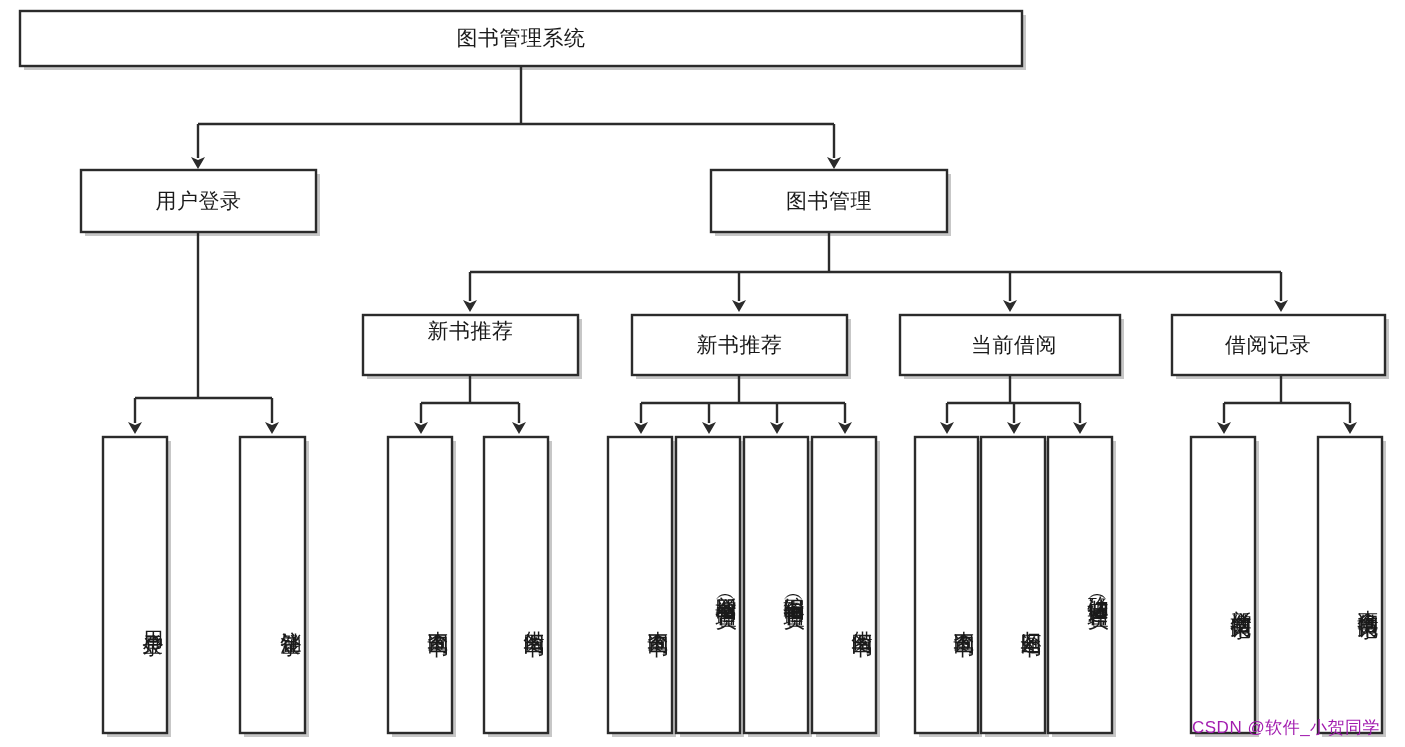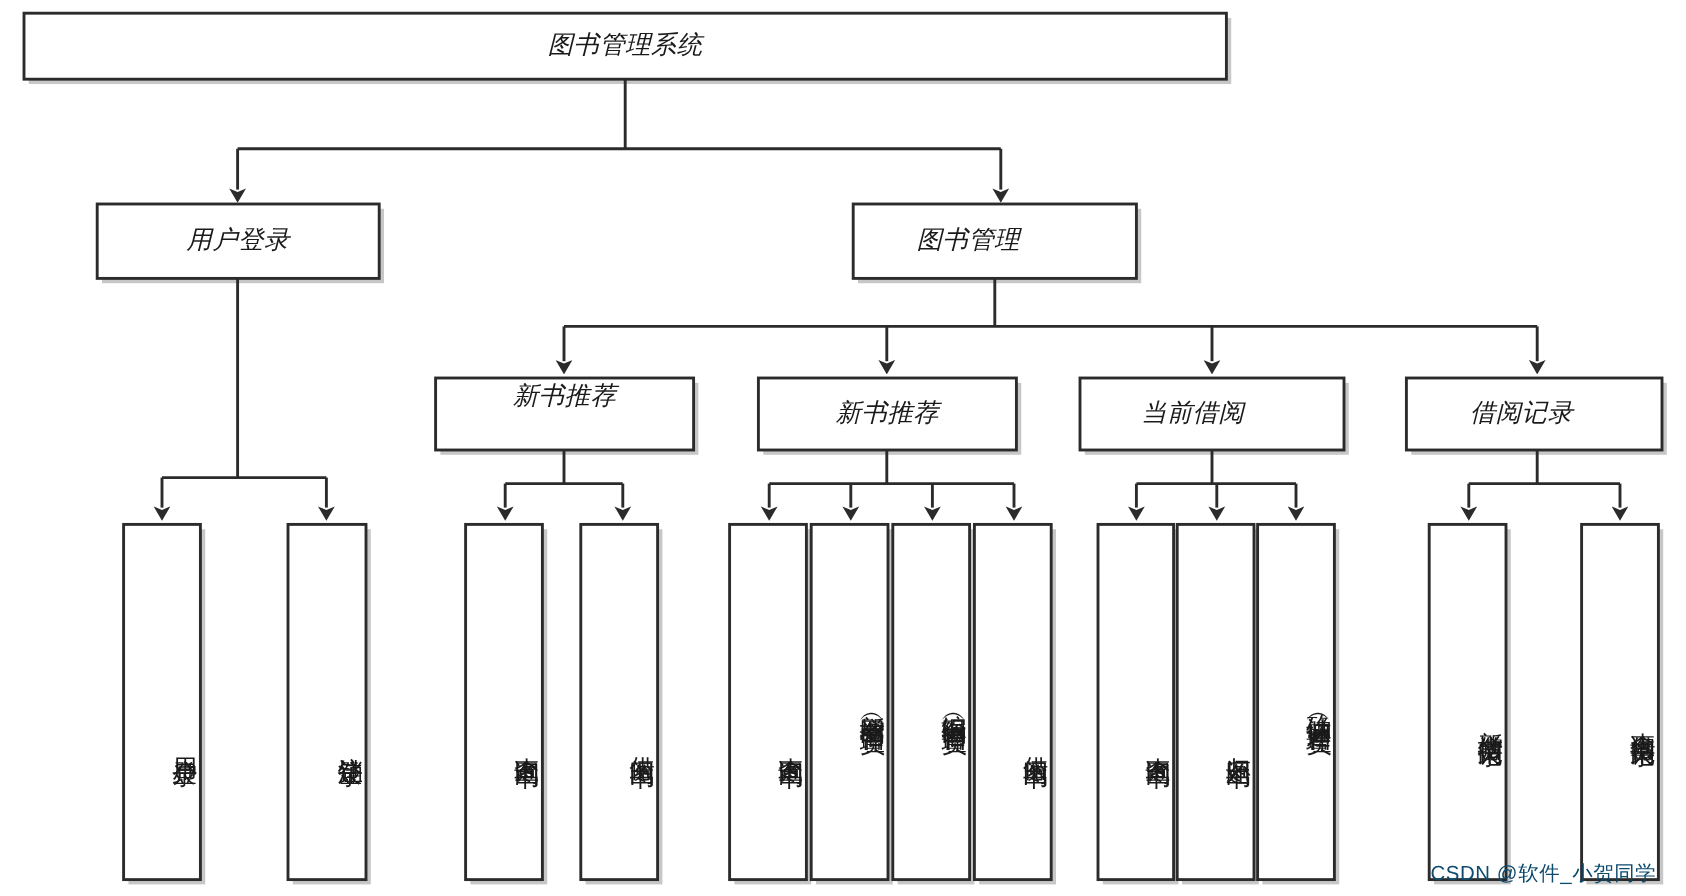"图书管理系统" .label-h { font-style: italic -> none }
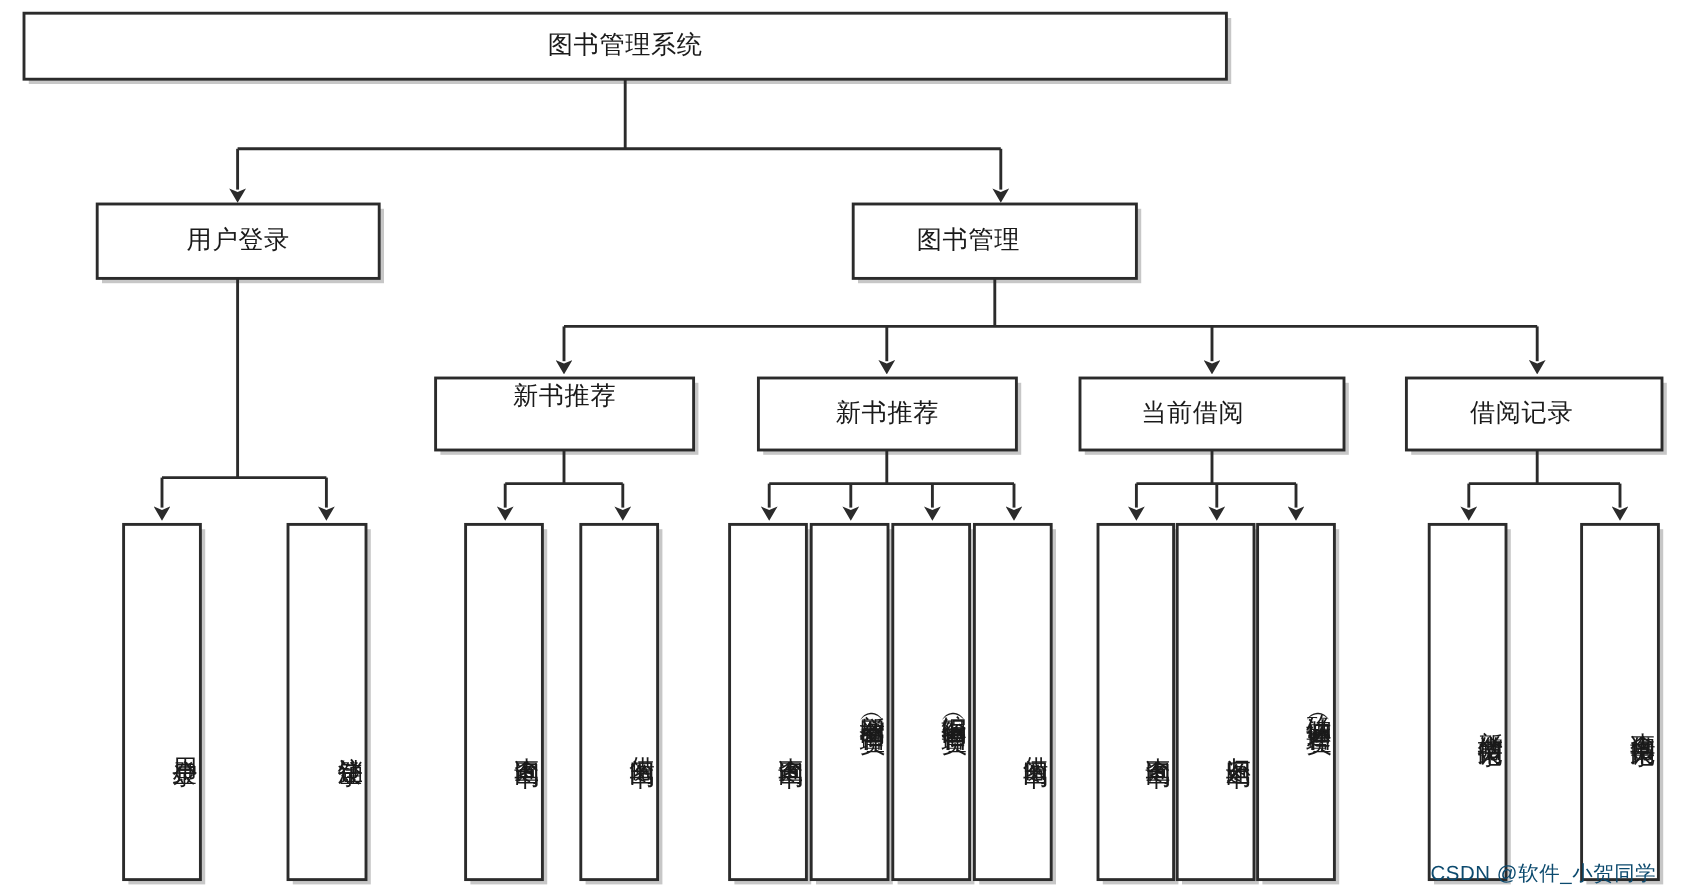"图书管理" div.node-label { left: 689px -> 711px }
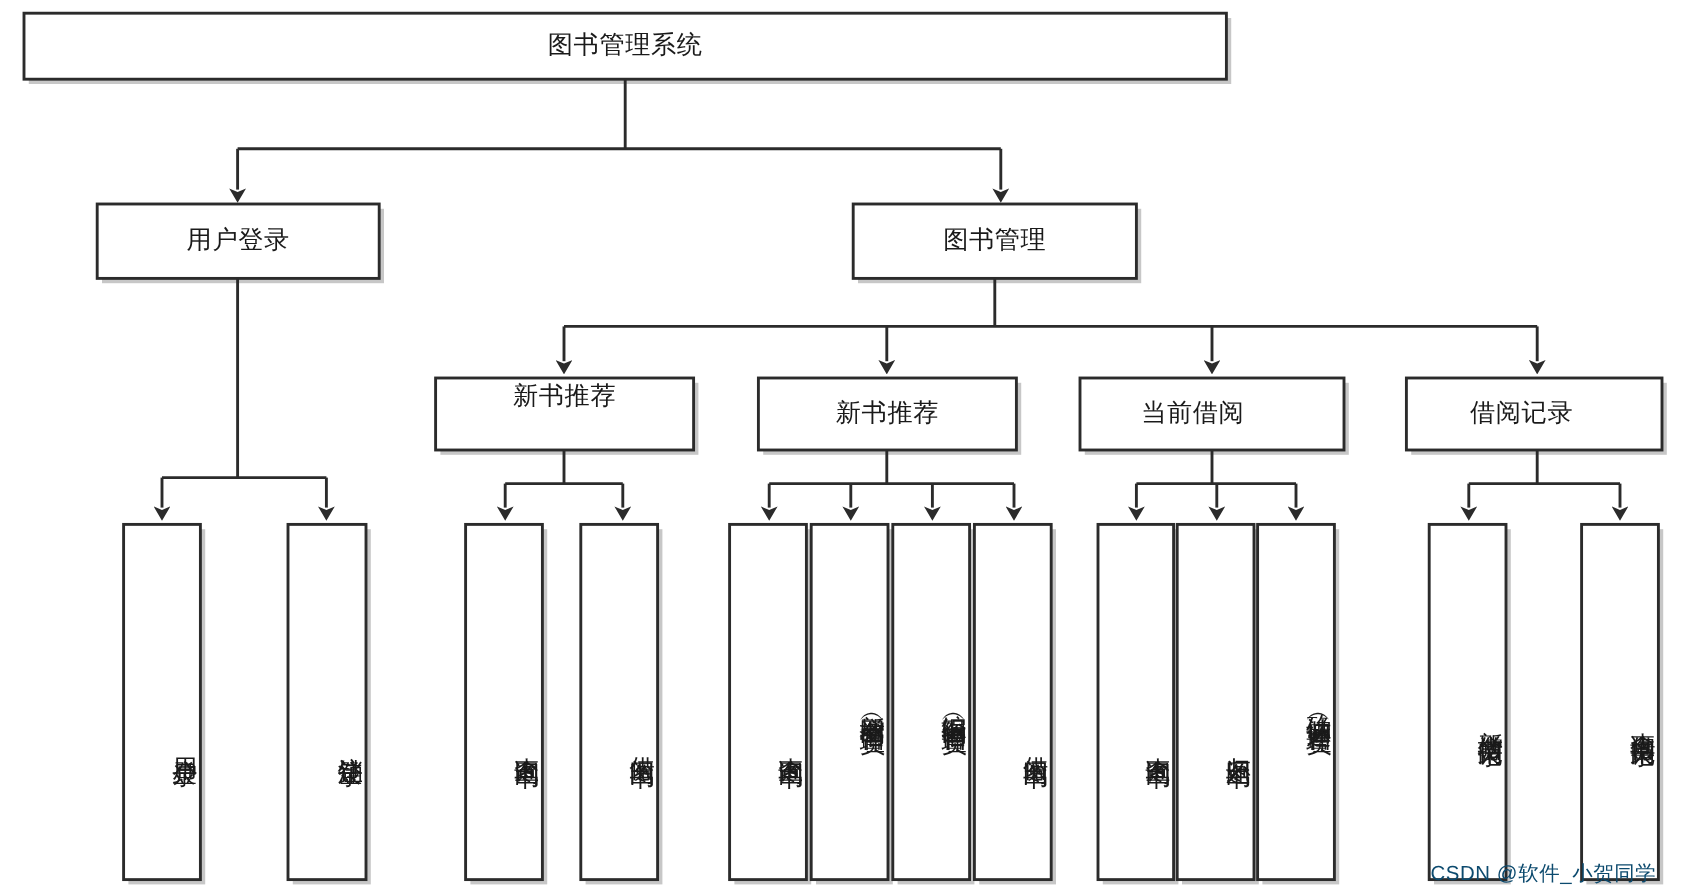"当前借阅" div.node-label { left: 880px -> 900px }
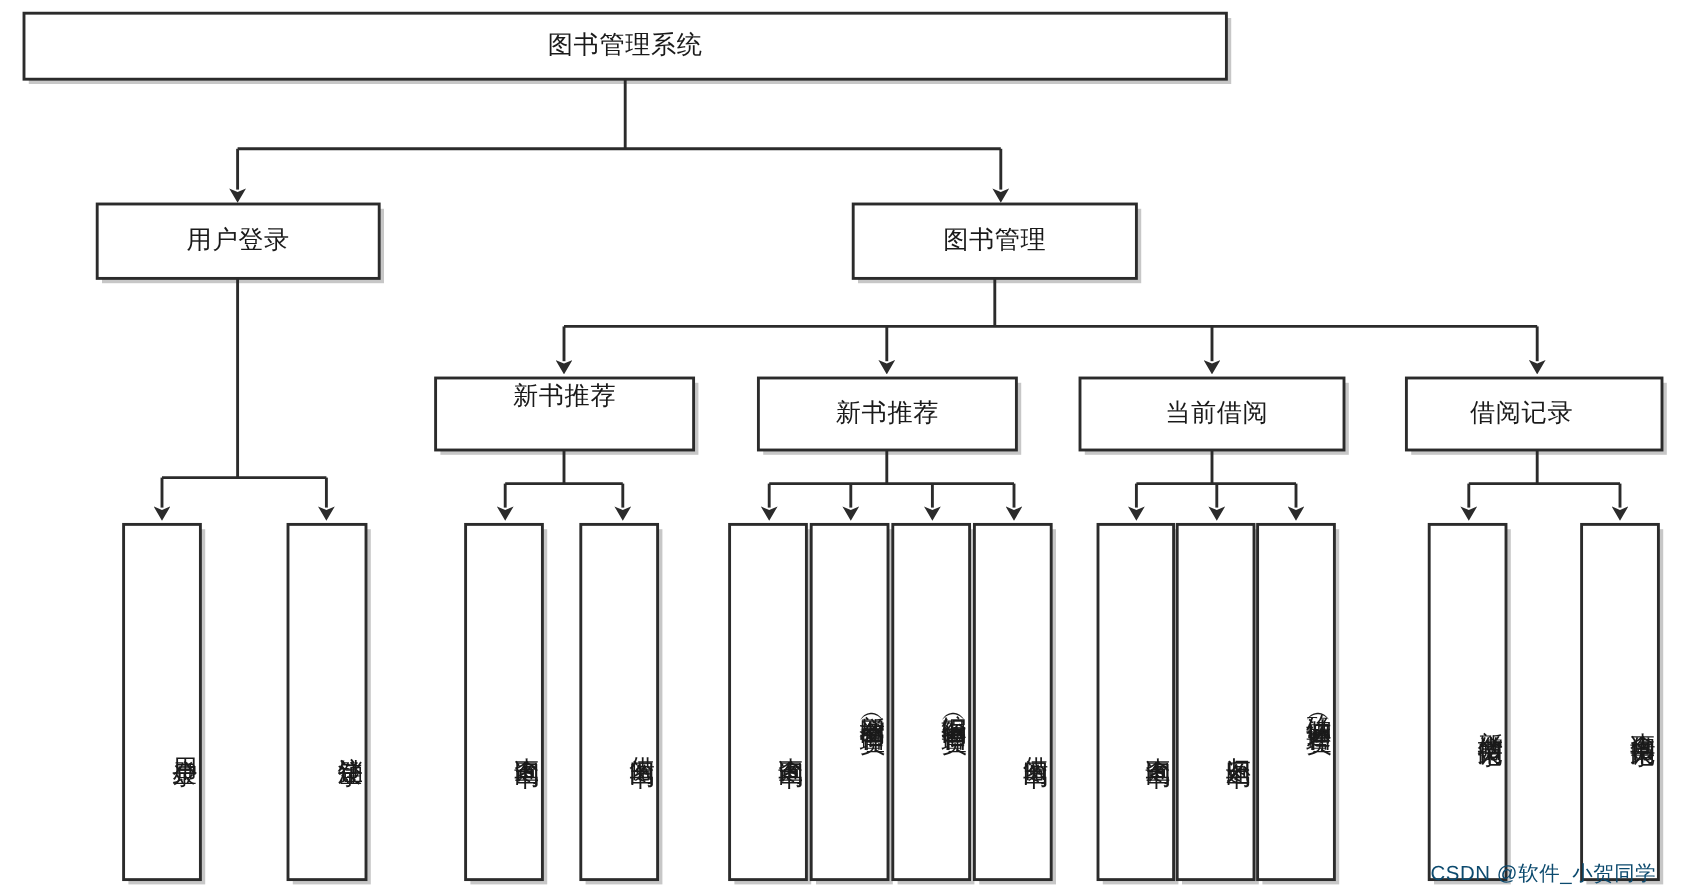"CSDN @软件_小贺同学" .watermark { color: #0c4a6e -> #a21caf }
